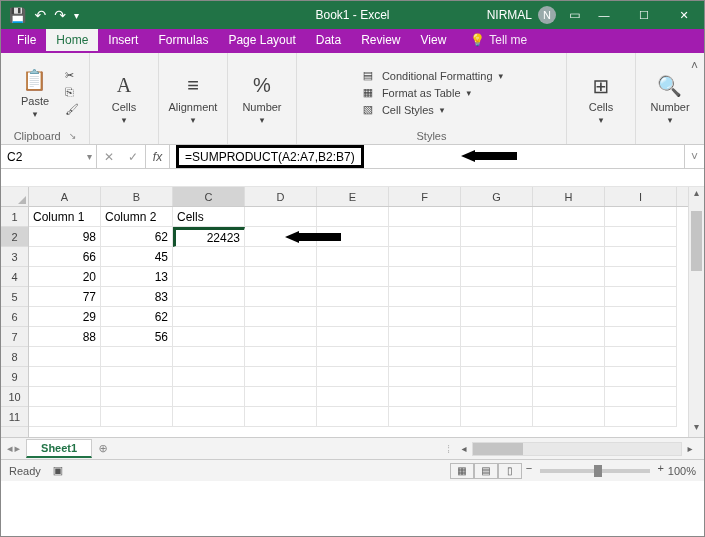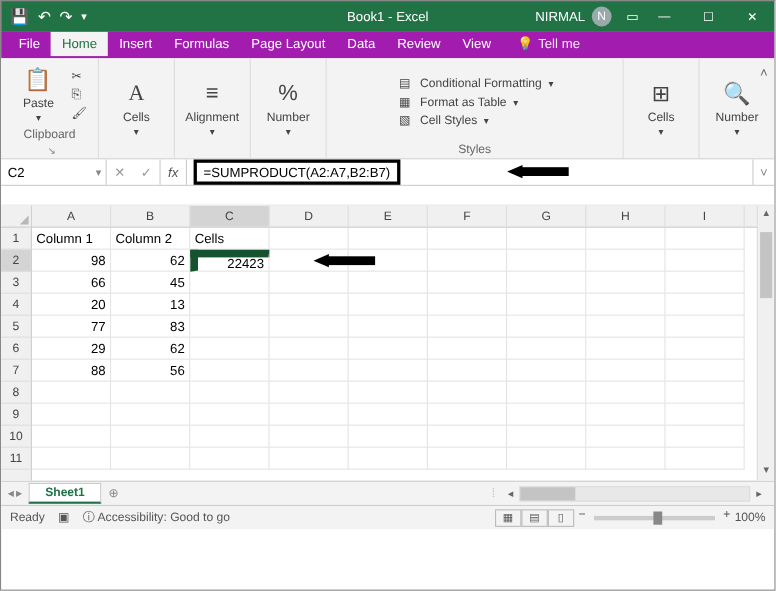"Clipboard" .ribbon .grp .label { flex-direction: column -> none }
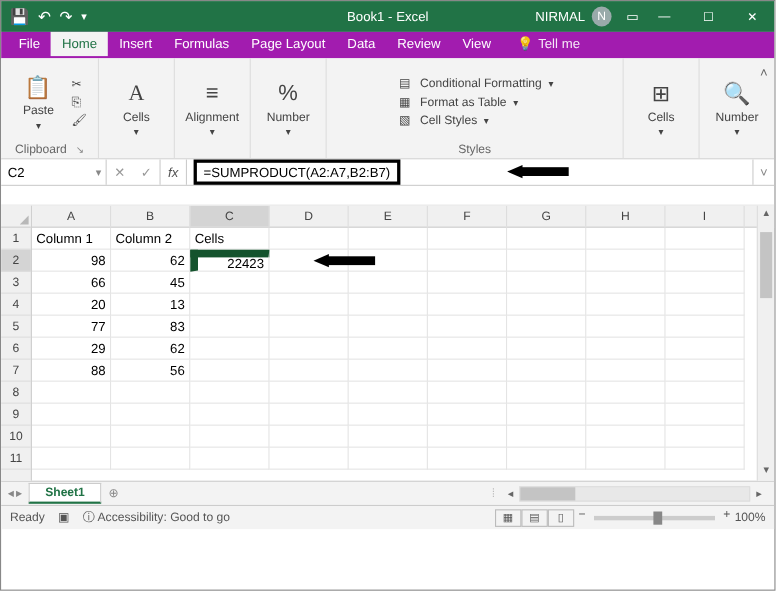"22423" .resultbox { border: 7px solid #14532d -> 3px solid #14532d }
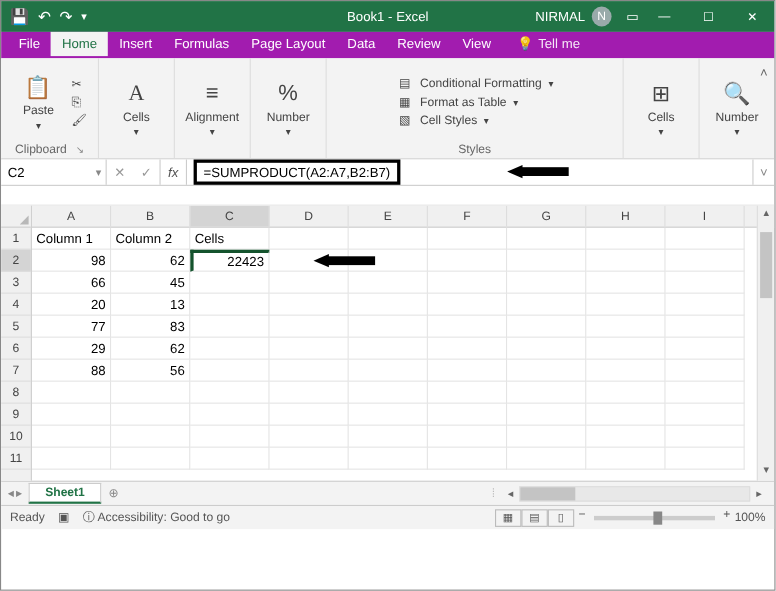"ⓘ Accessibility: Good to go" span { html: <span><span>ⓘ</span> <span>Accessibility: Good to go</span></span> -> none }
